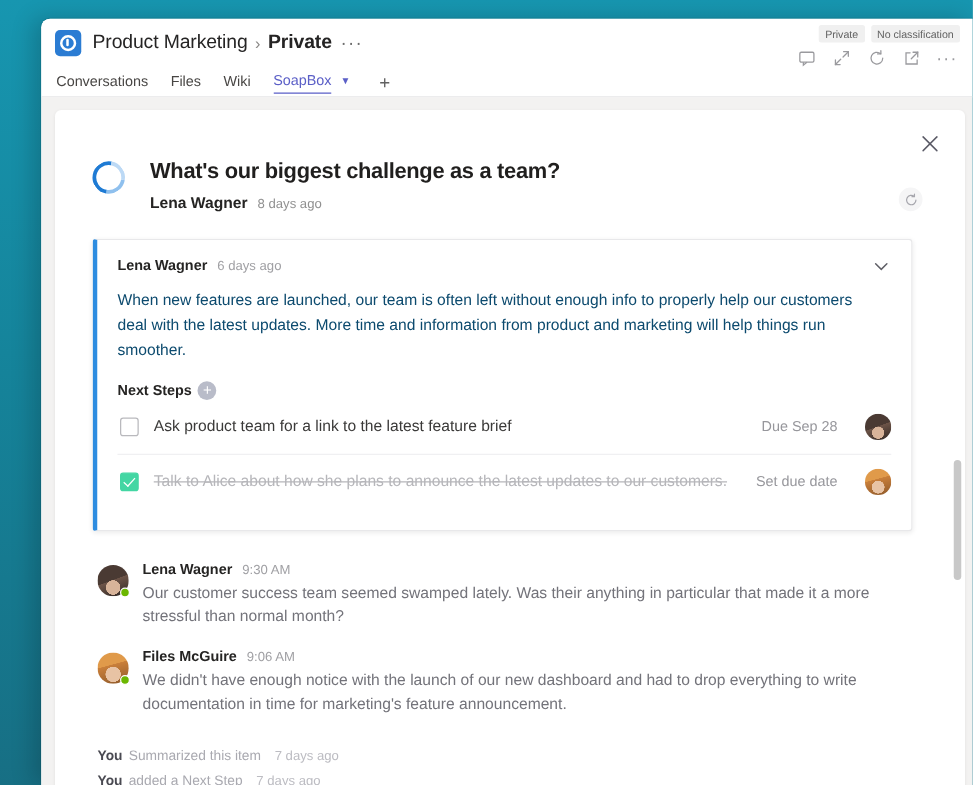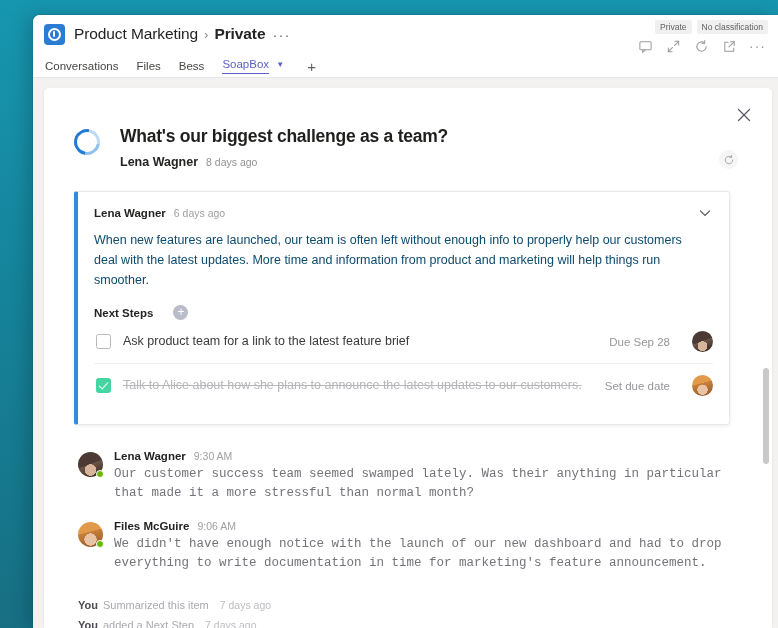"Bess" span.tab-label { text: Bess -> Wiki }
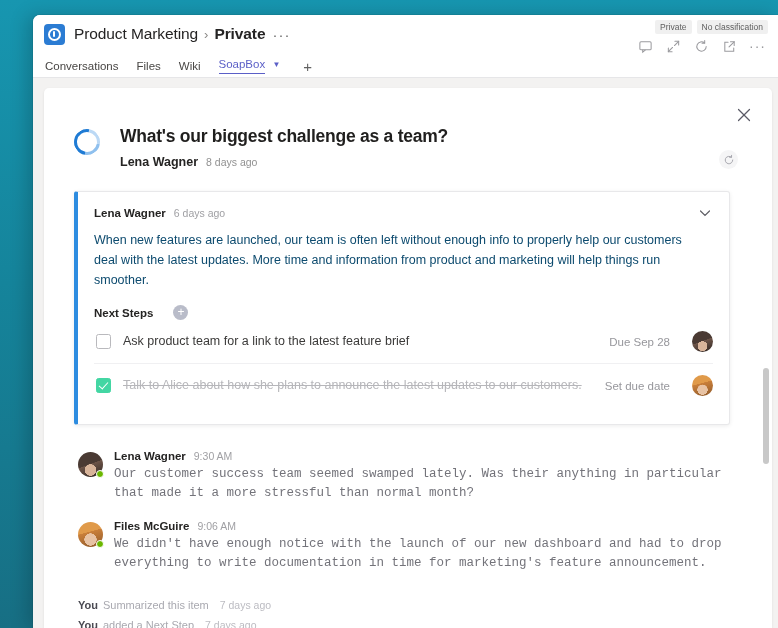"Next Steps" .next-steps-head { gap: 20px -> 5px }
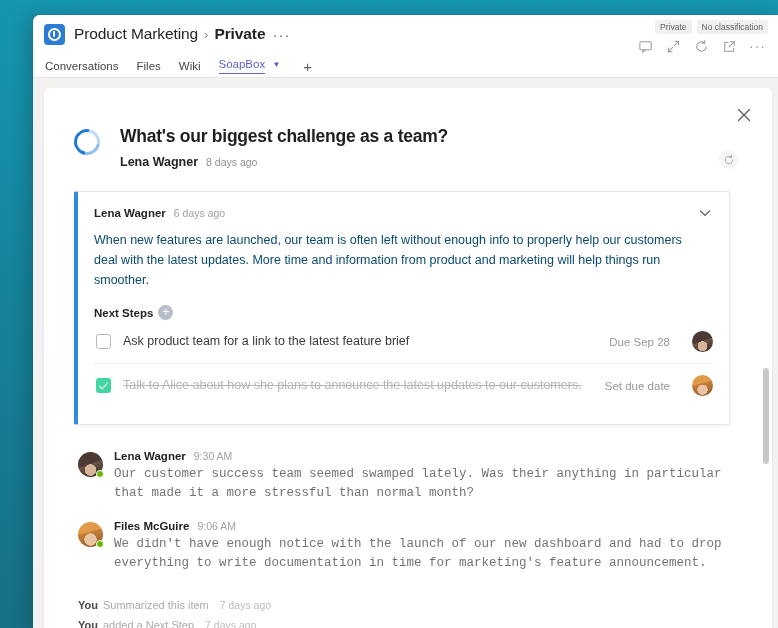"Our customer success team seemed" .c-text { font-family: Liberation Mono, monospace -> none }
